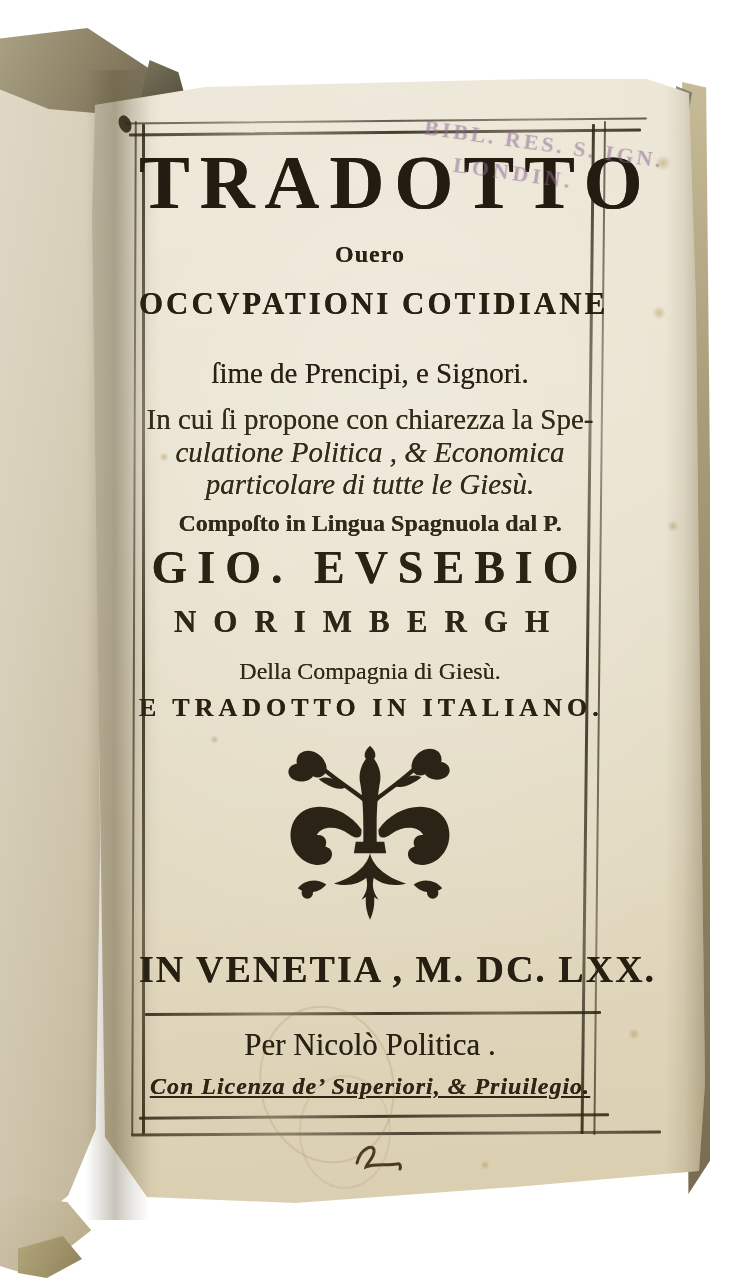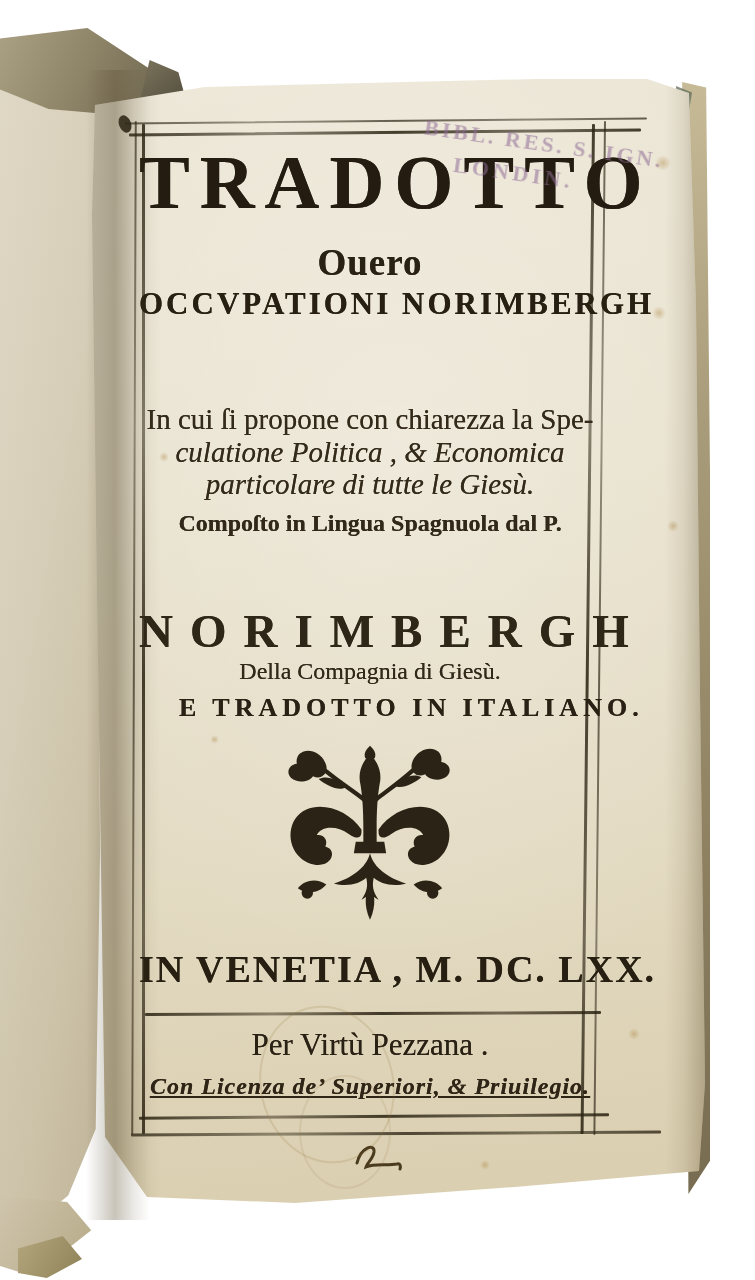"Ouero" .t-ouero { font-size: 37px -> 24px }
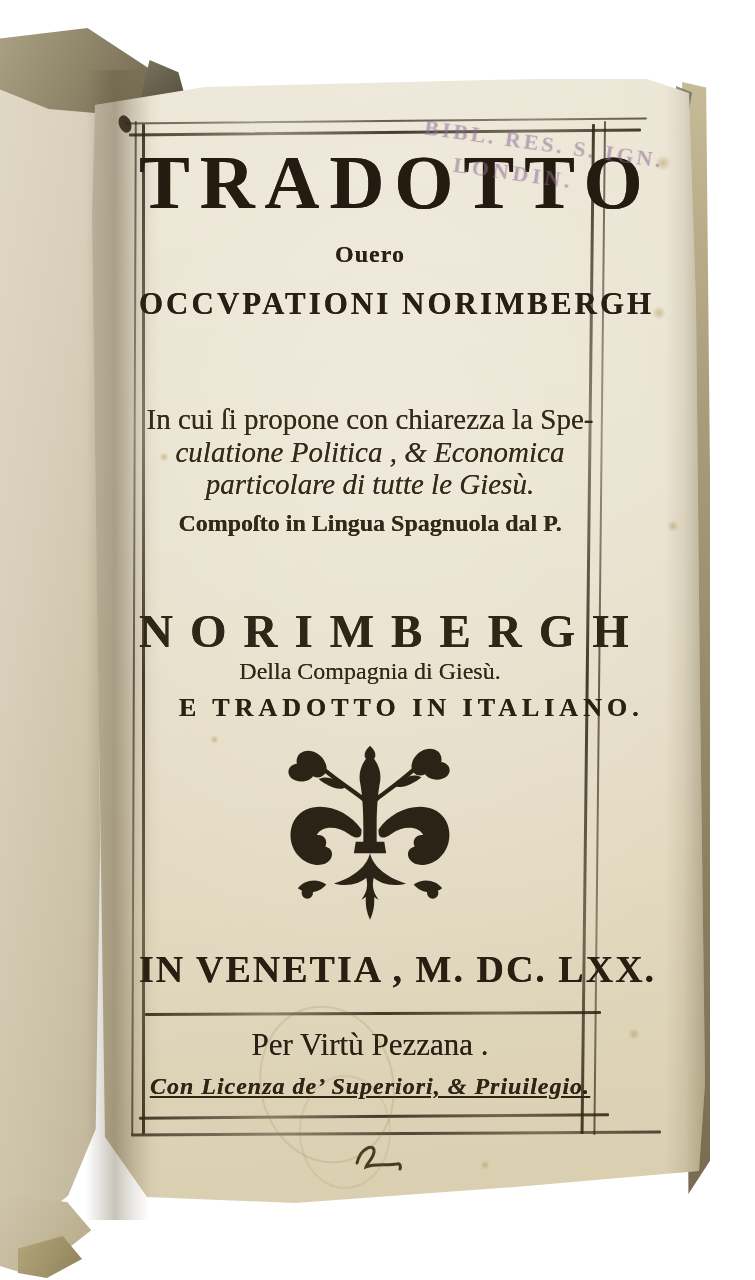"OCCVPATIONI NORIMBERGH" div.tl { text: NORIMBERGH -> COTIDIANE }
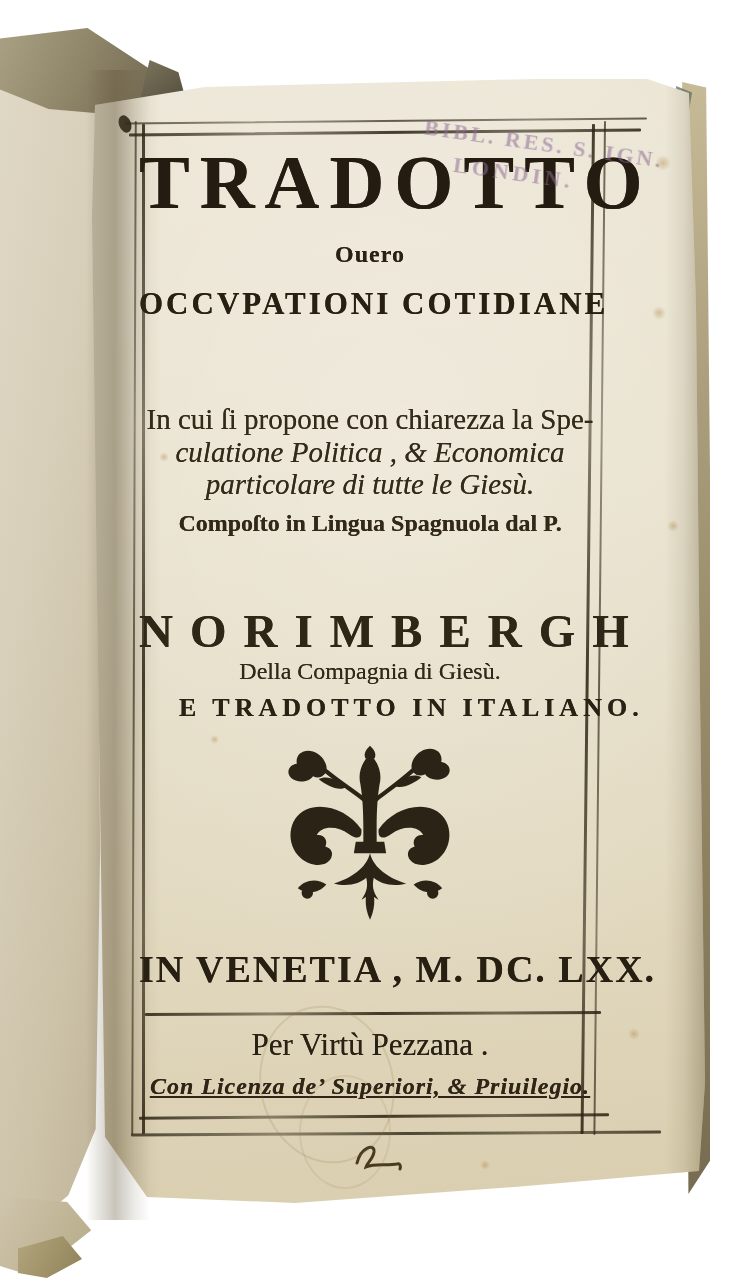"ſime de Prencipi, e Signori." div.tl { html: none -> <div>ſime de Prencipi, e Signori.</div> }
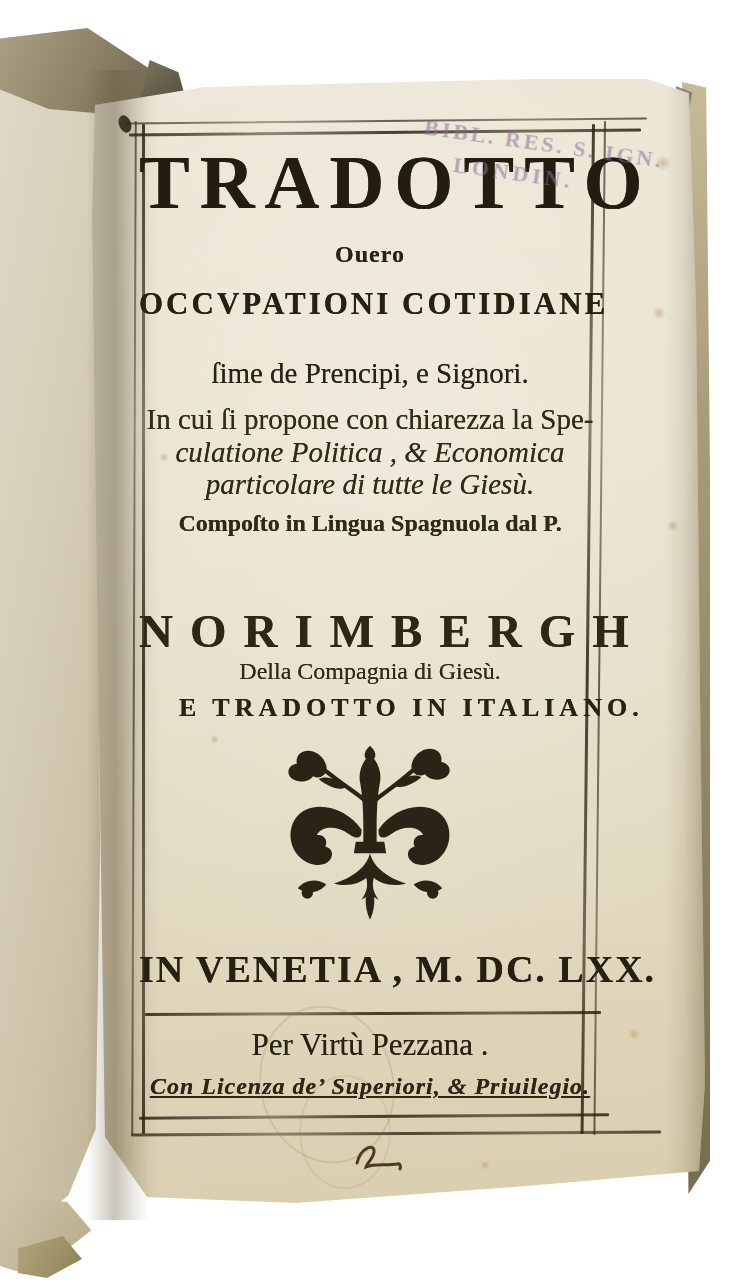"GIO. EVSEBIO" div.tl { html: none -> <div>GIO. EVSEBIO</div> }
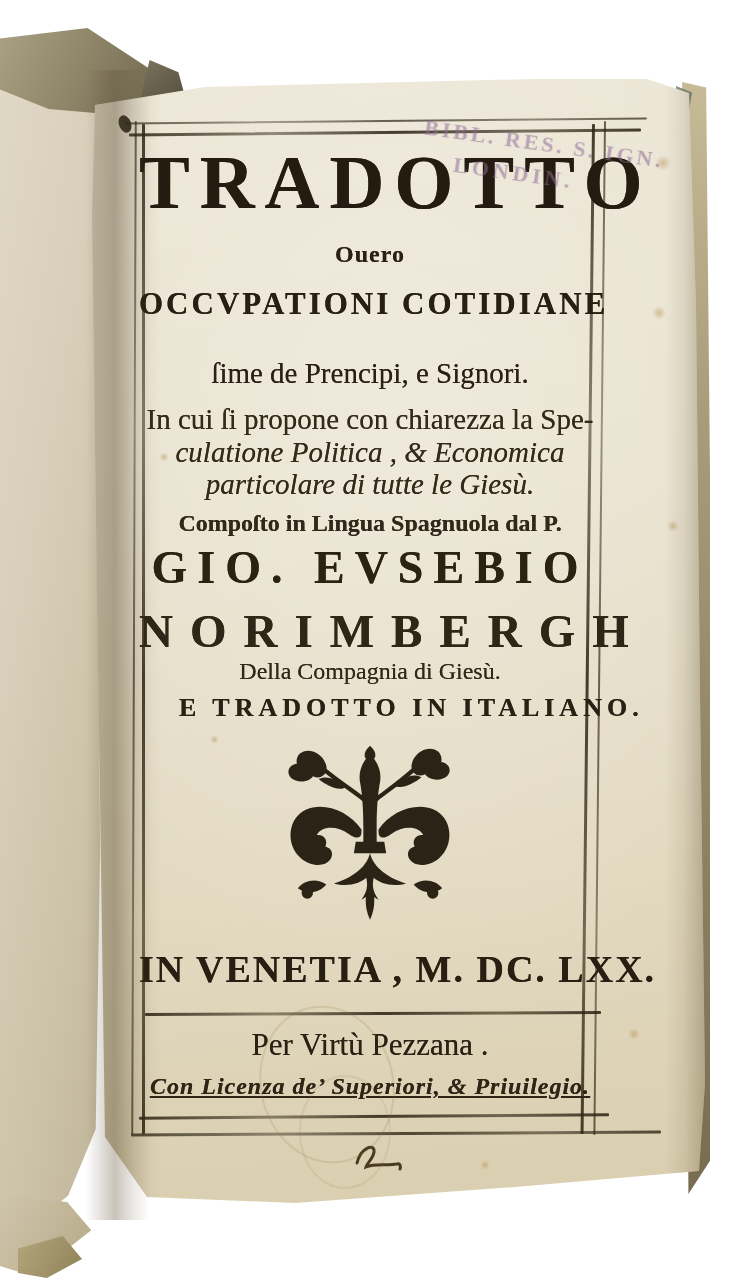"NORIMBERGH" .t-auth2 { font-size: 47px -> 31px }
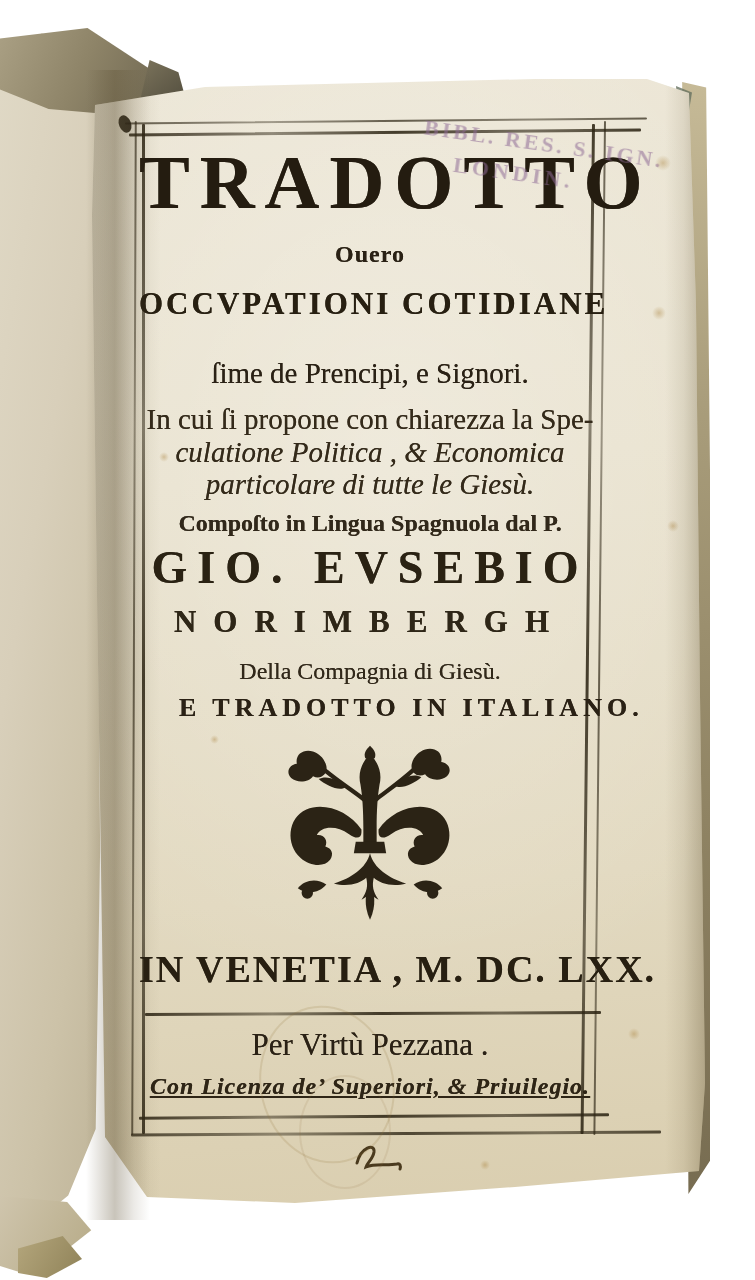"E TRADOTTO IN ITALIANO." .t-trans { margin-left: 40px -> none }
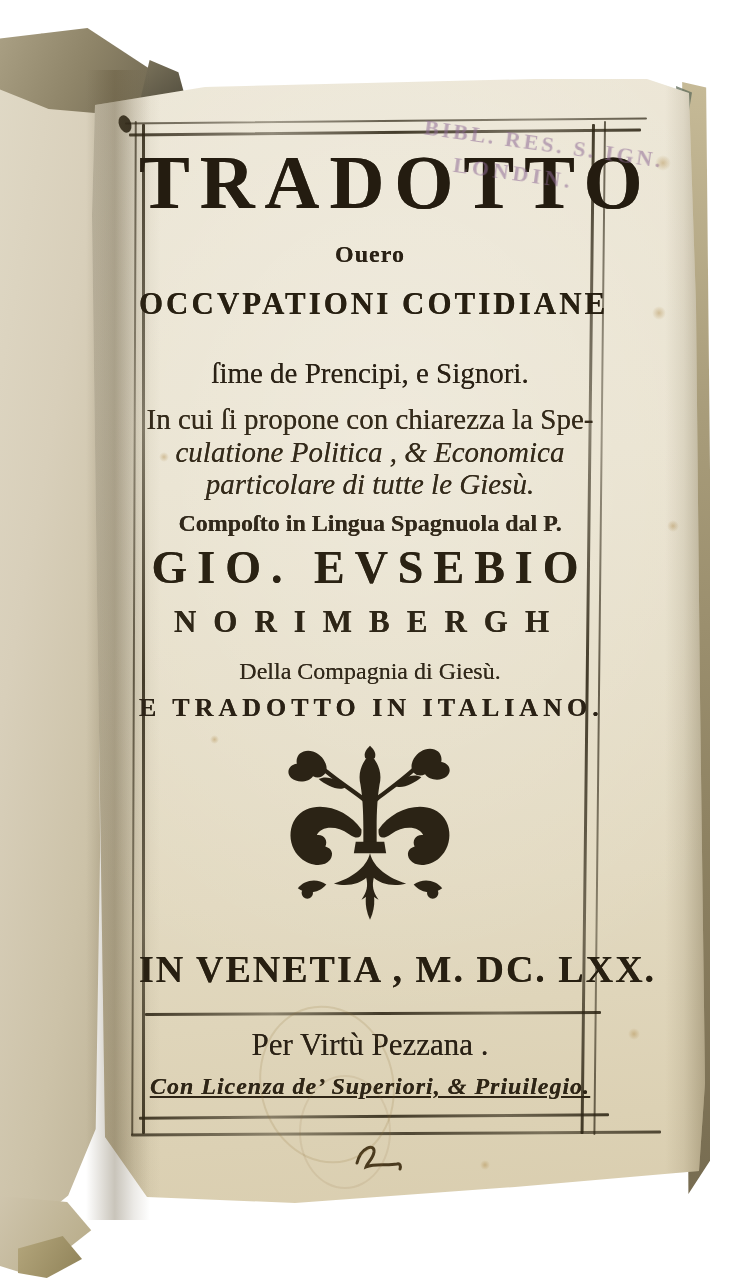"Per Virtù Pezzana ." div.tl { text: Virtù Pezzana -> Nicolò Politica }
